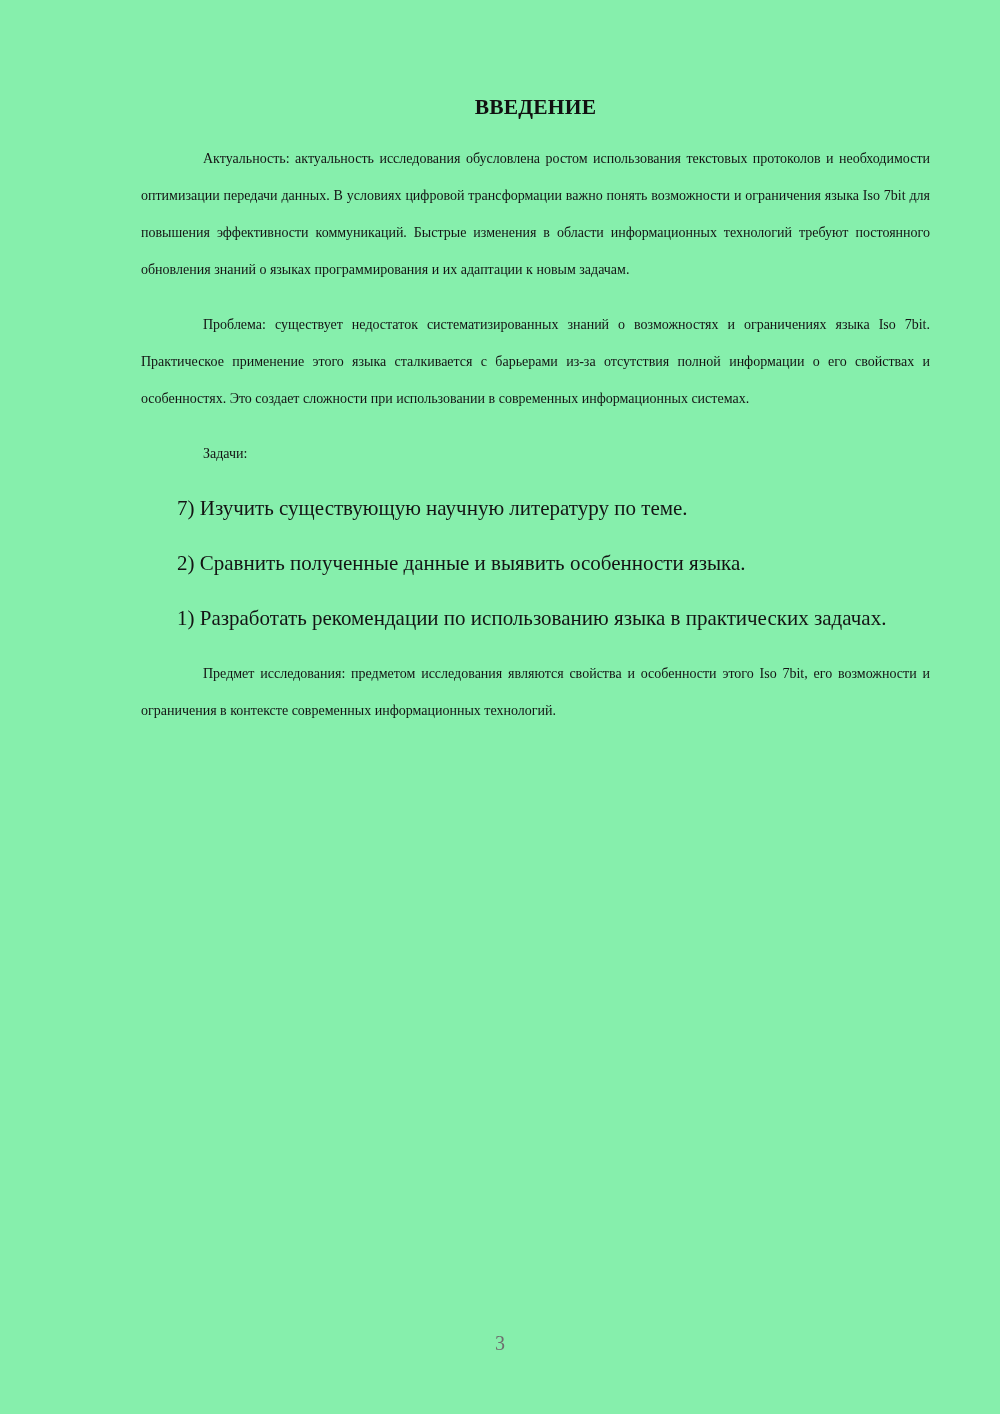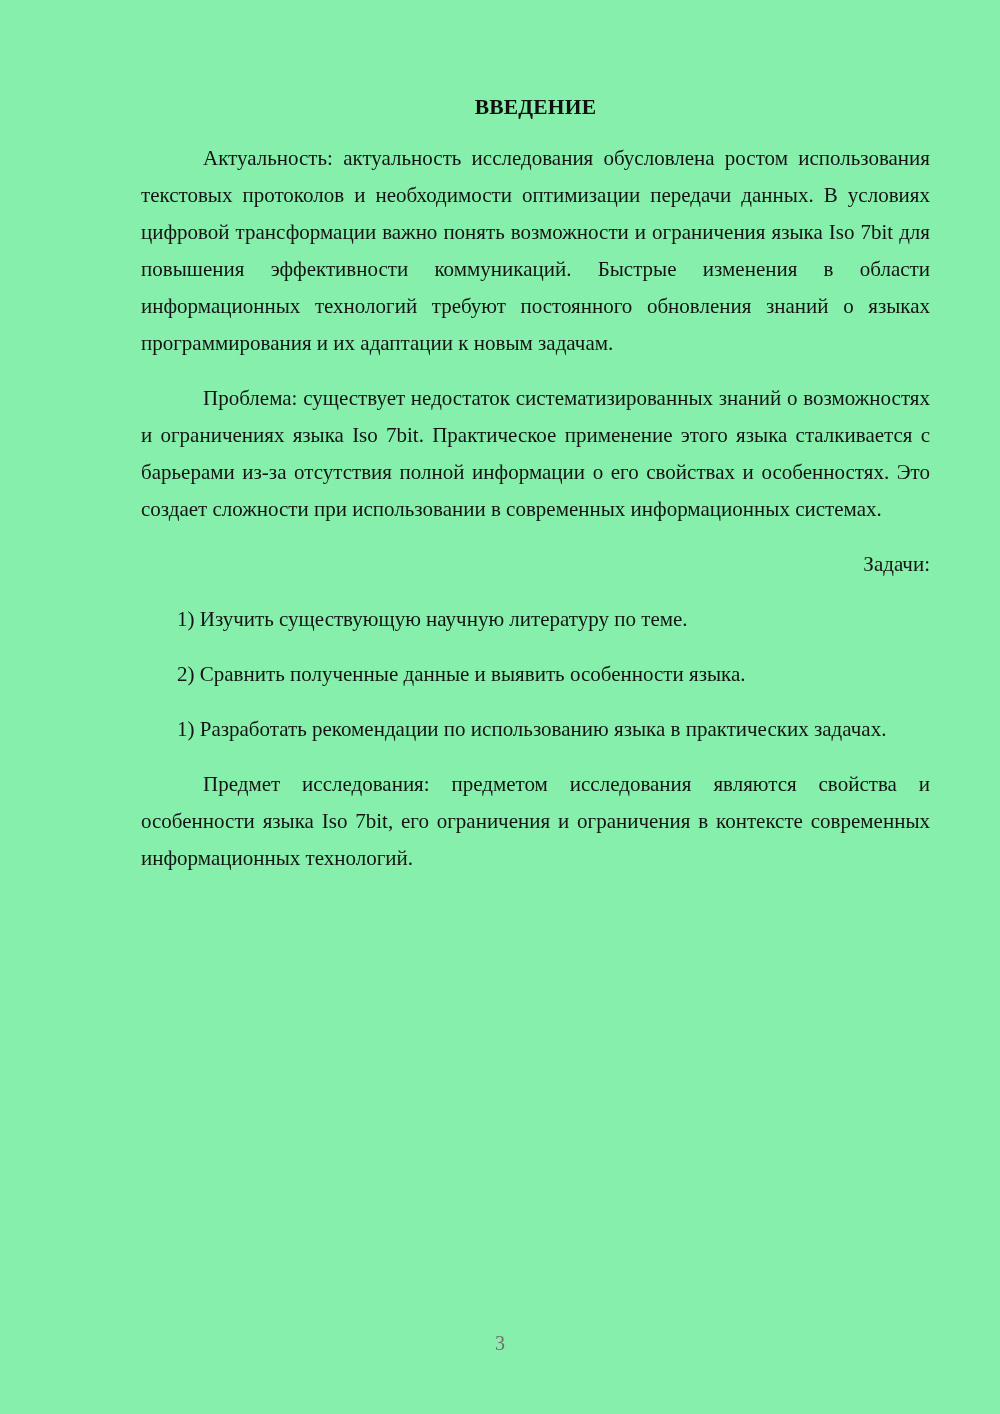"Актуальность: актуальность исследования" .para { font-size: 21px -> 14px }
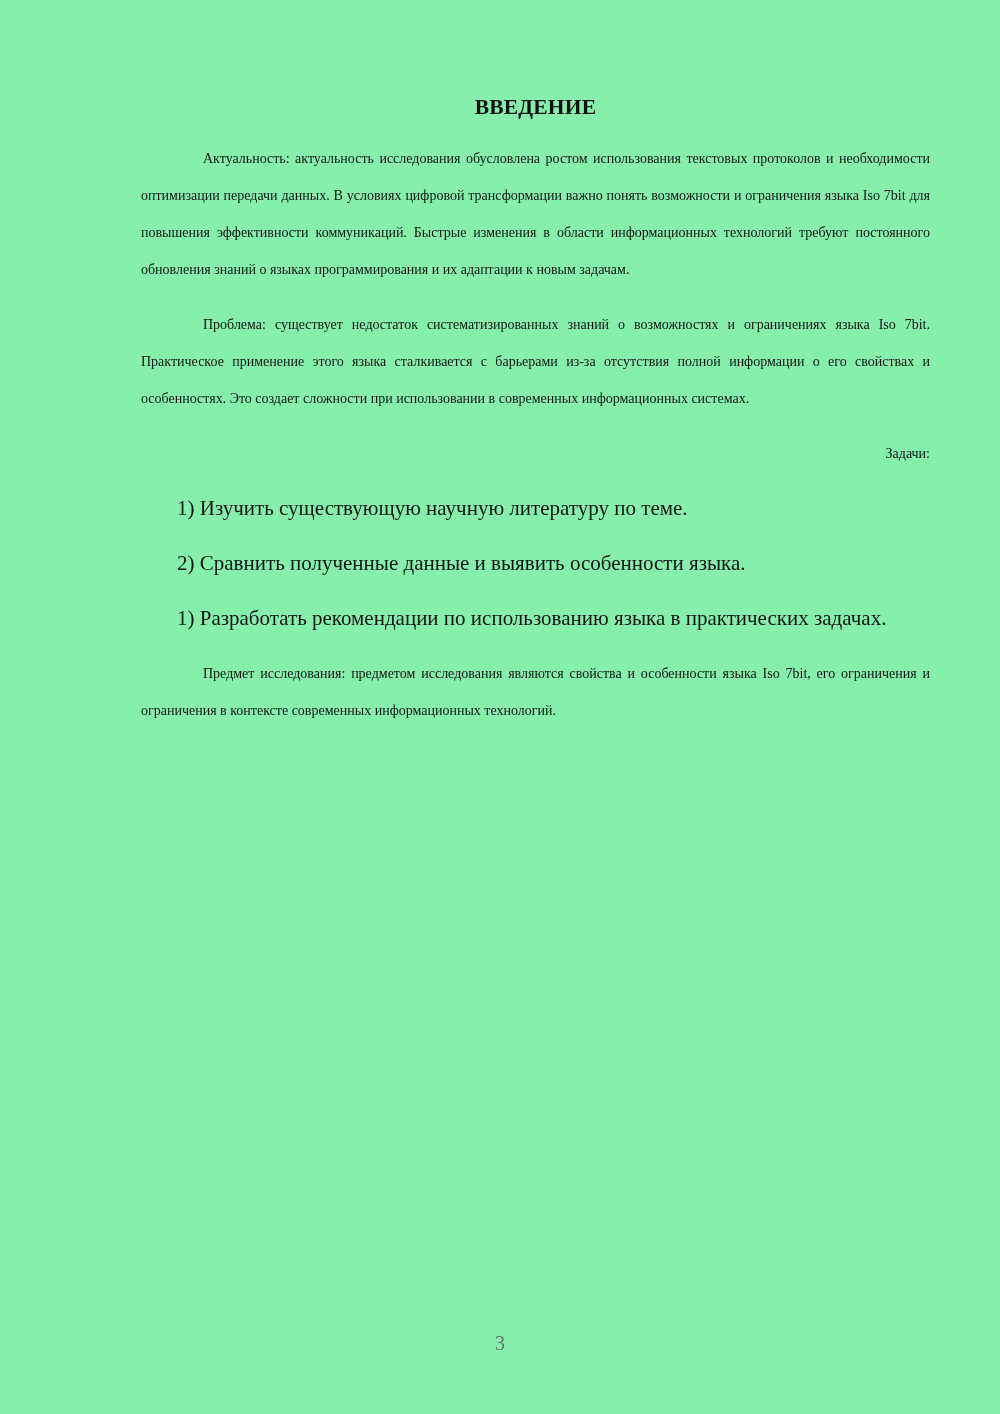"Задачи:" .para.single { text-align: right -> left }
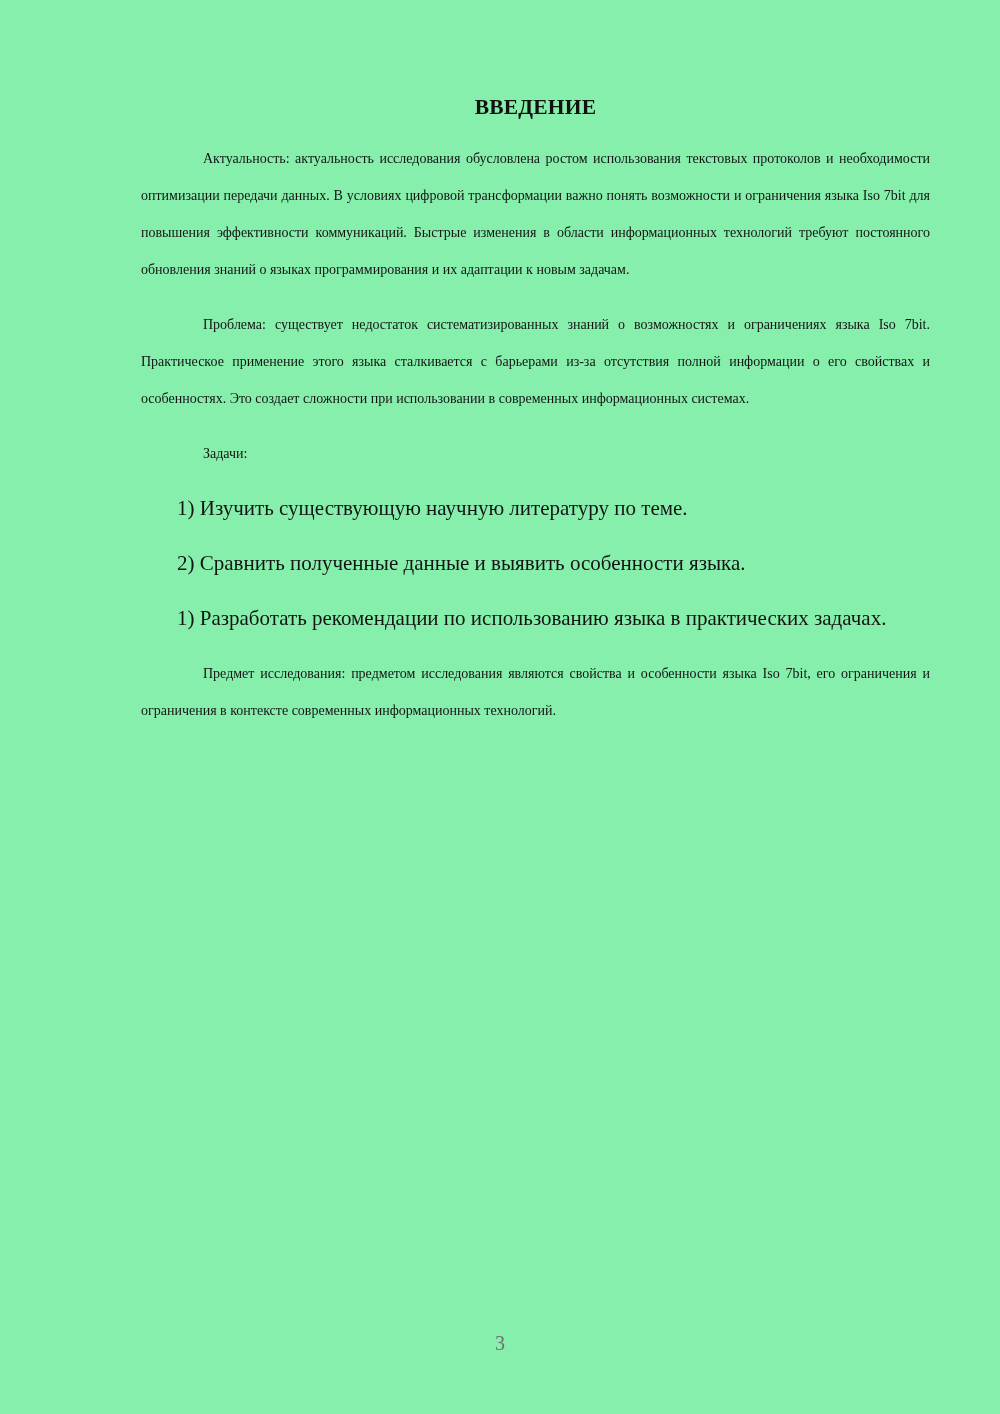"1) Изучить существующую научную" p.task { text: 1 -> 7 }
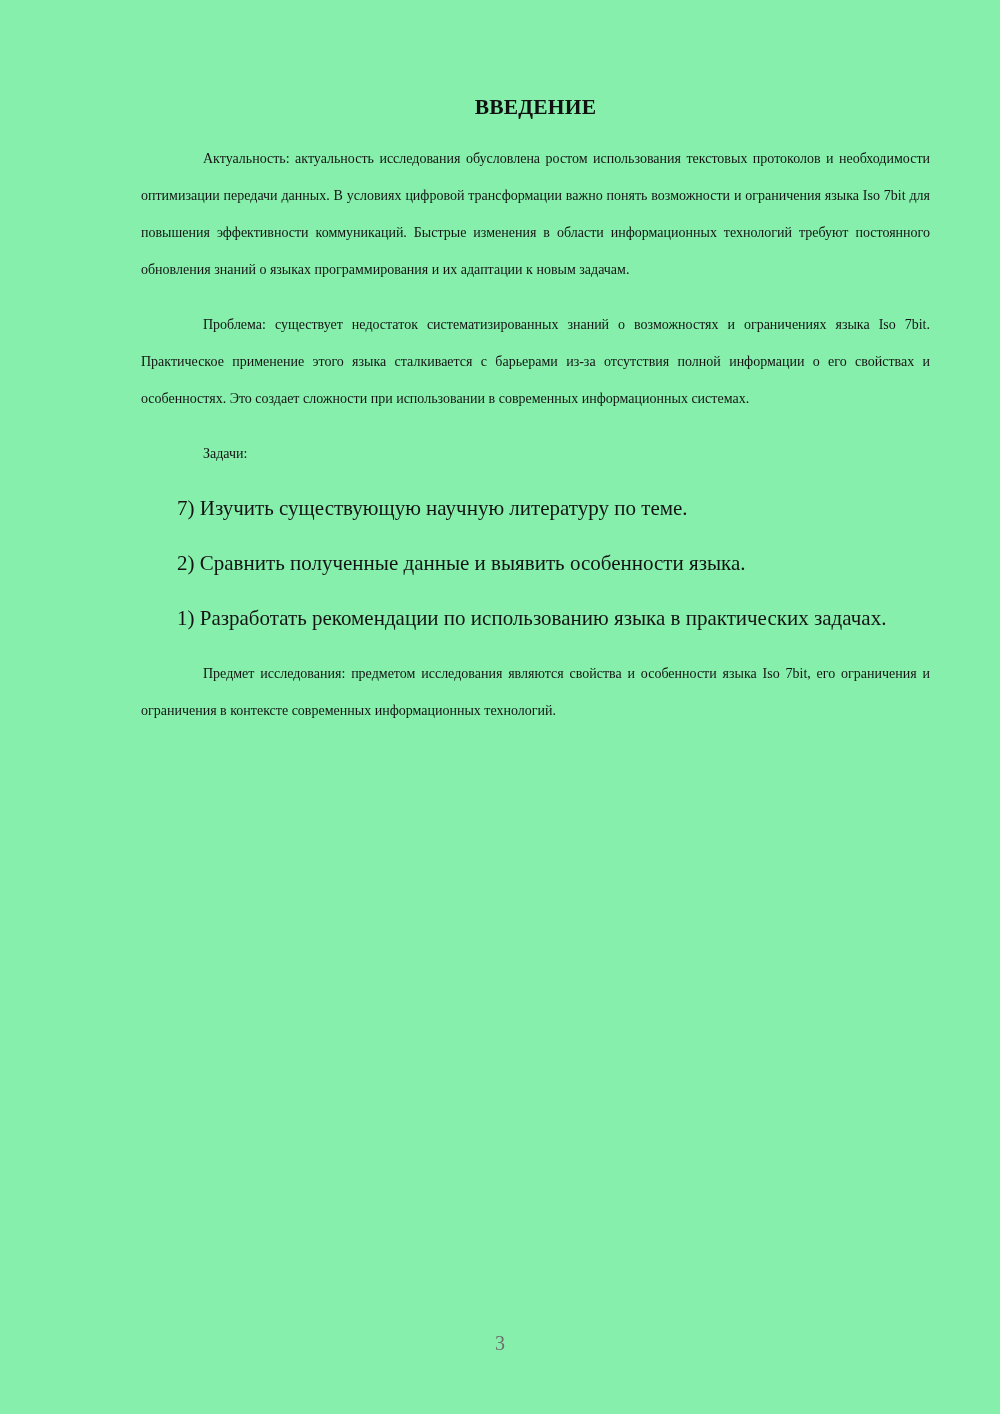"Предмет исследования: предметом" p.para { text: языка Iso 7bit, его ограничения -> этого Iso 7bit, его возможности }
